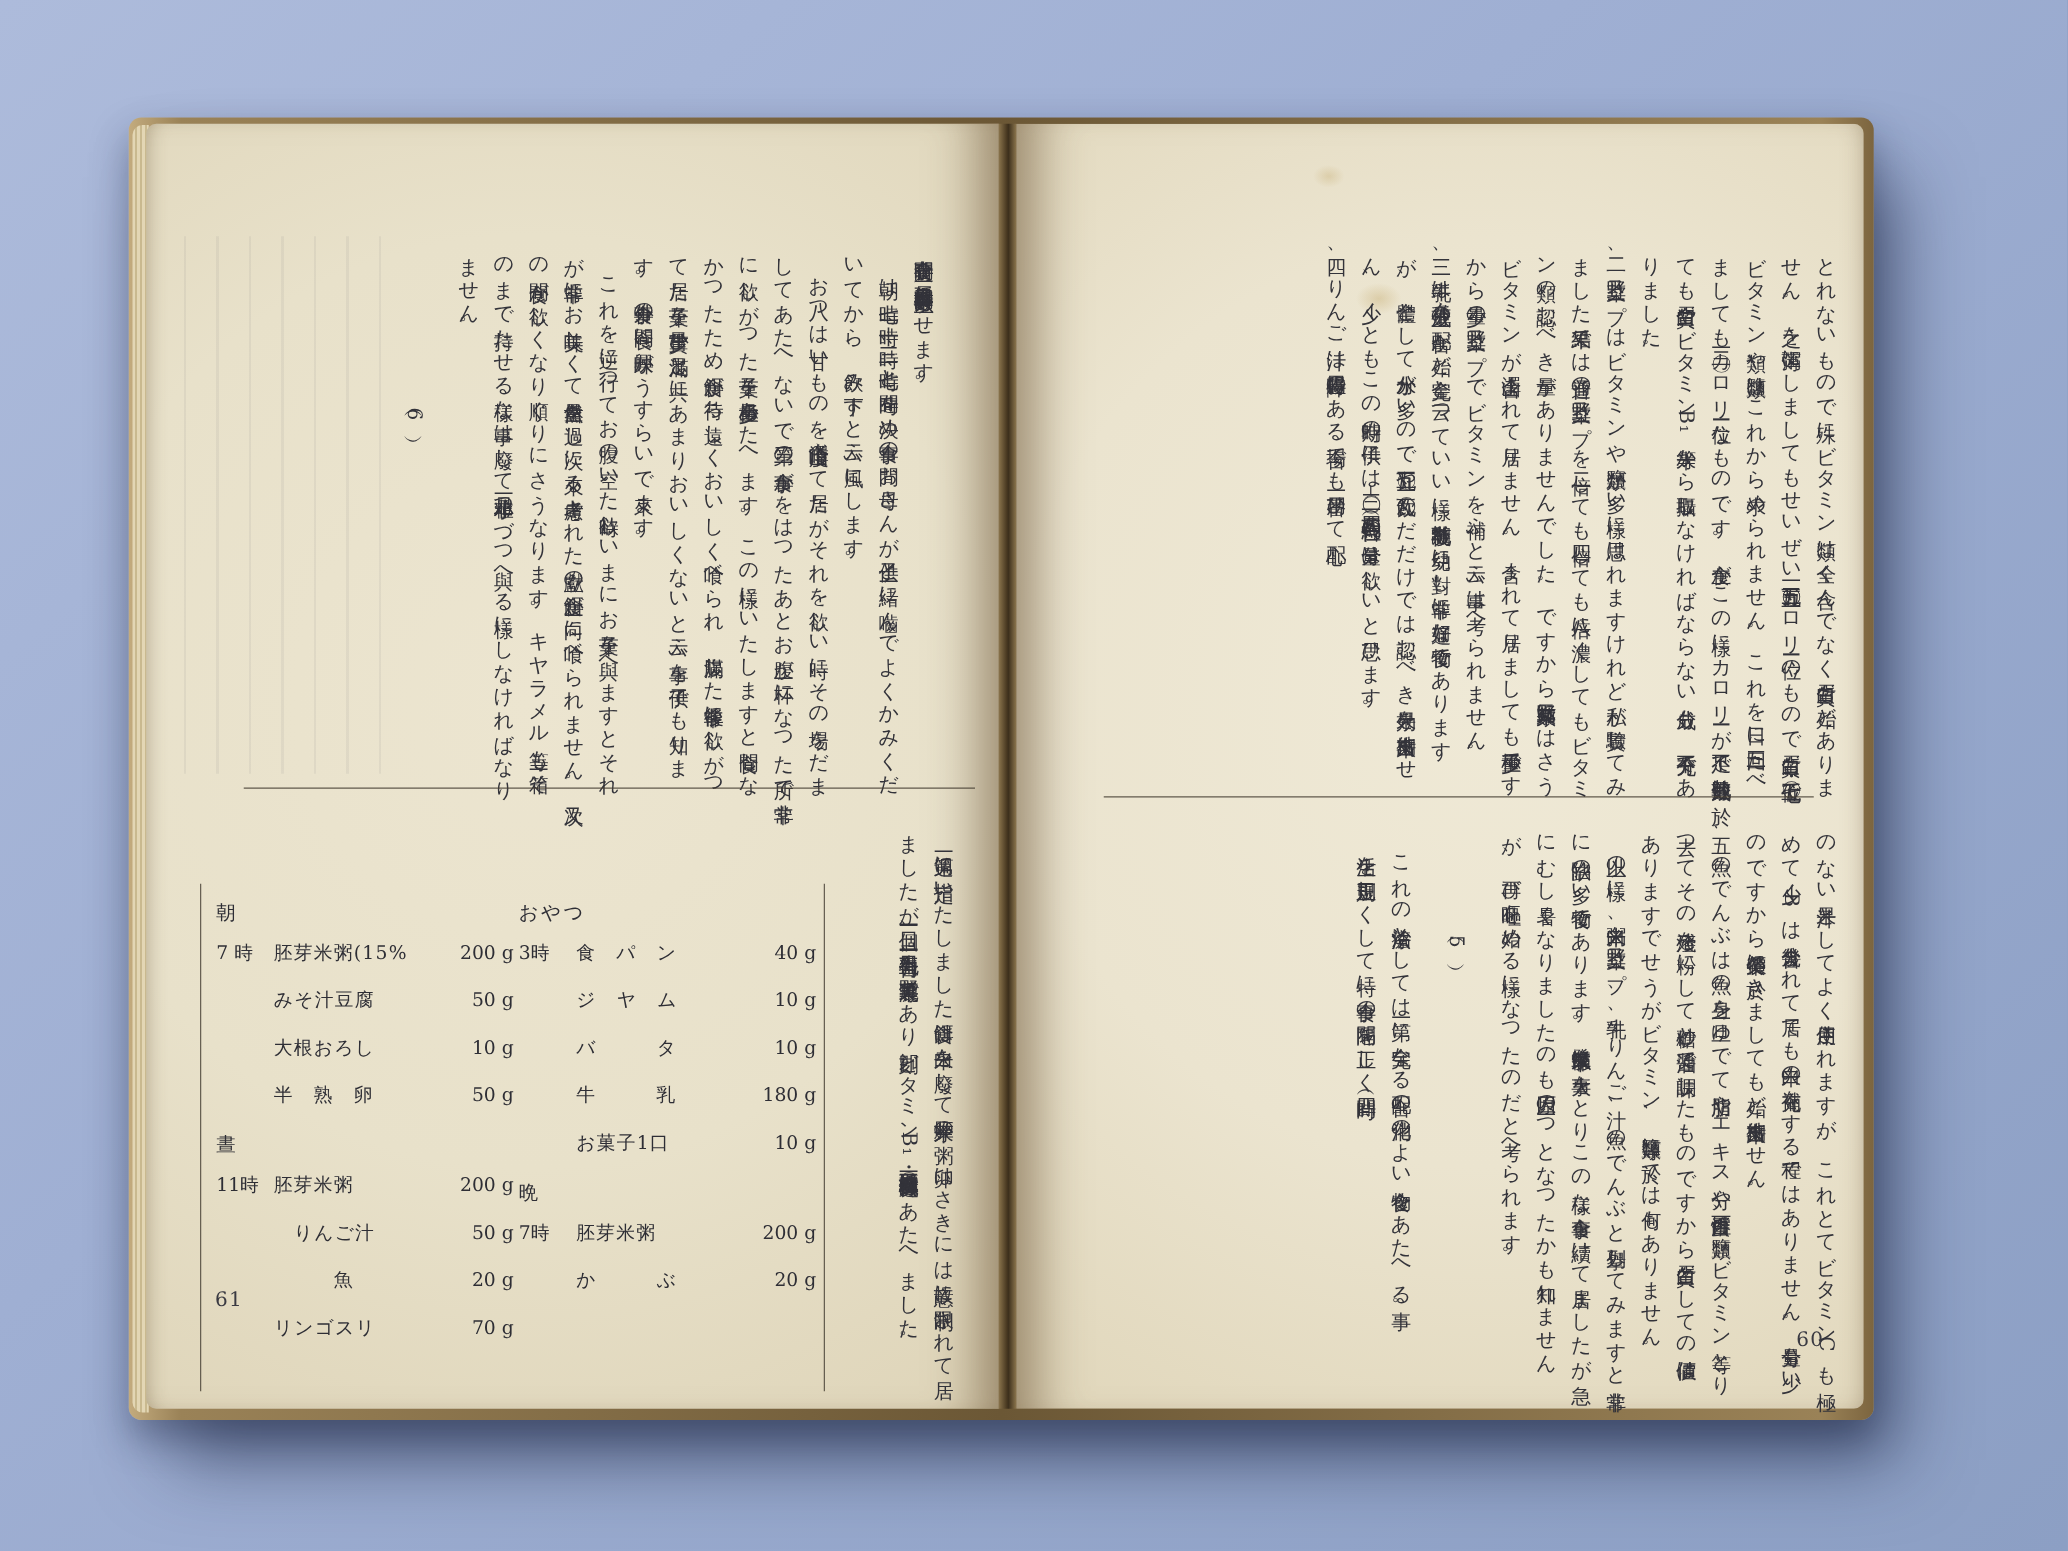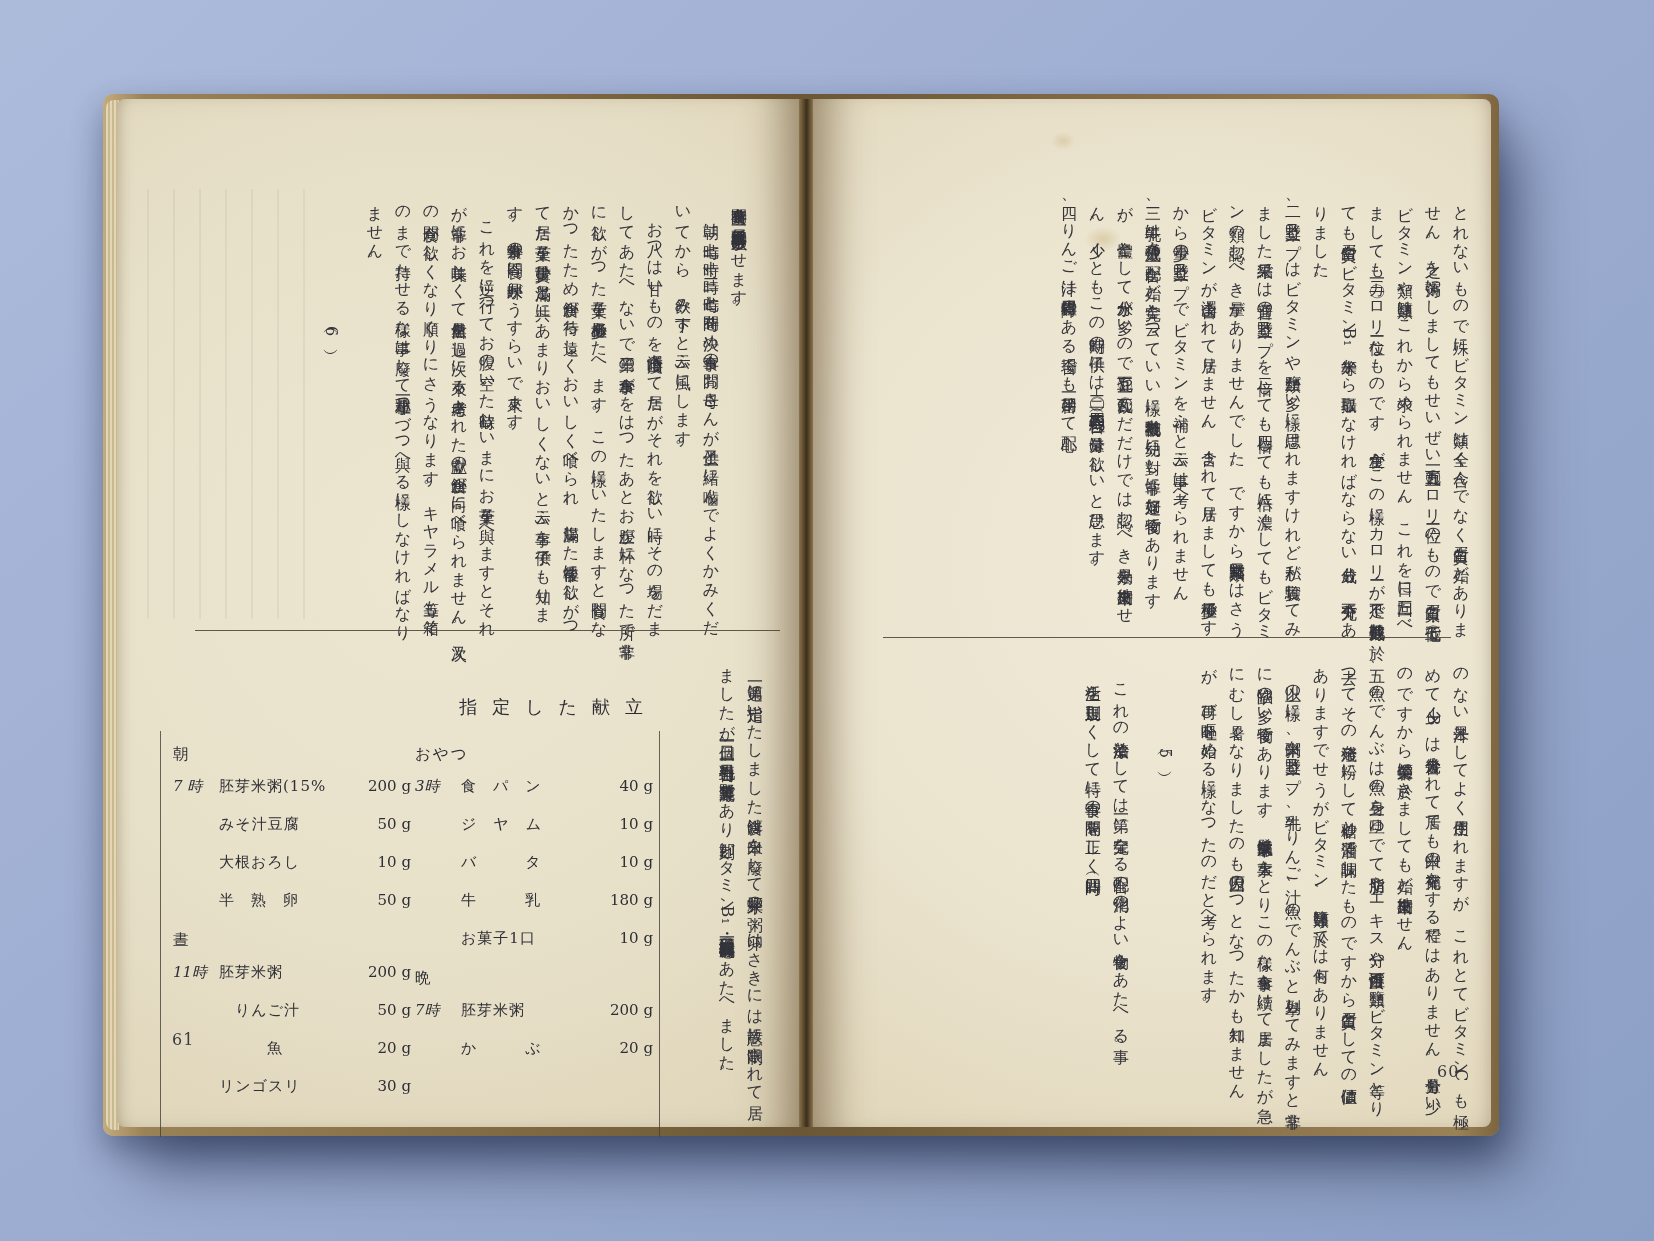"指定した献立" div.menu-title { html: <div>指定した献立</div> -> none }
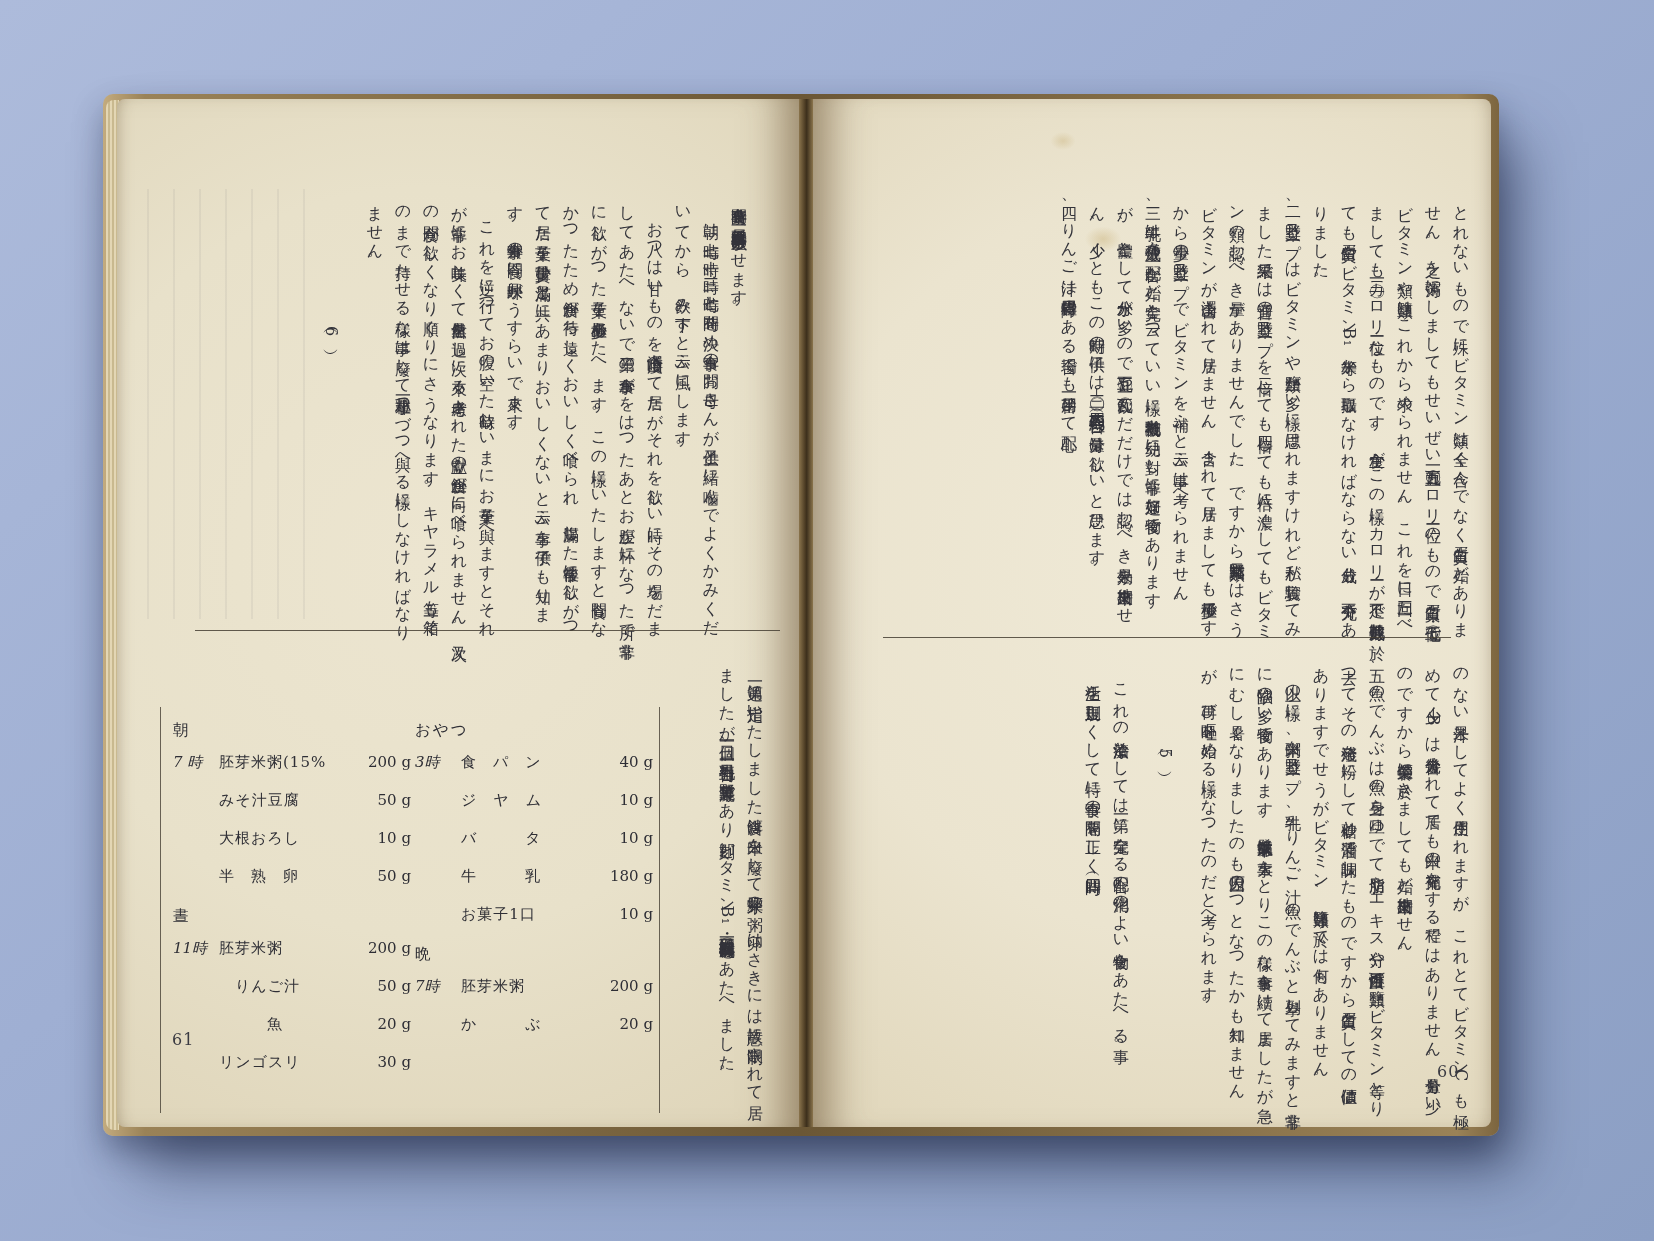"7 時" .menu-row .time { font-style: italic -> none }
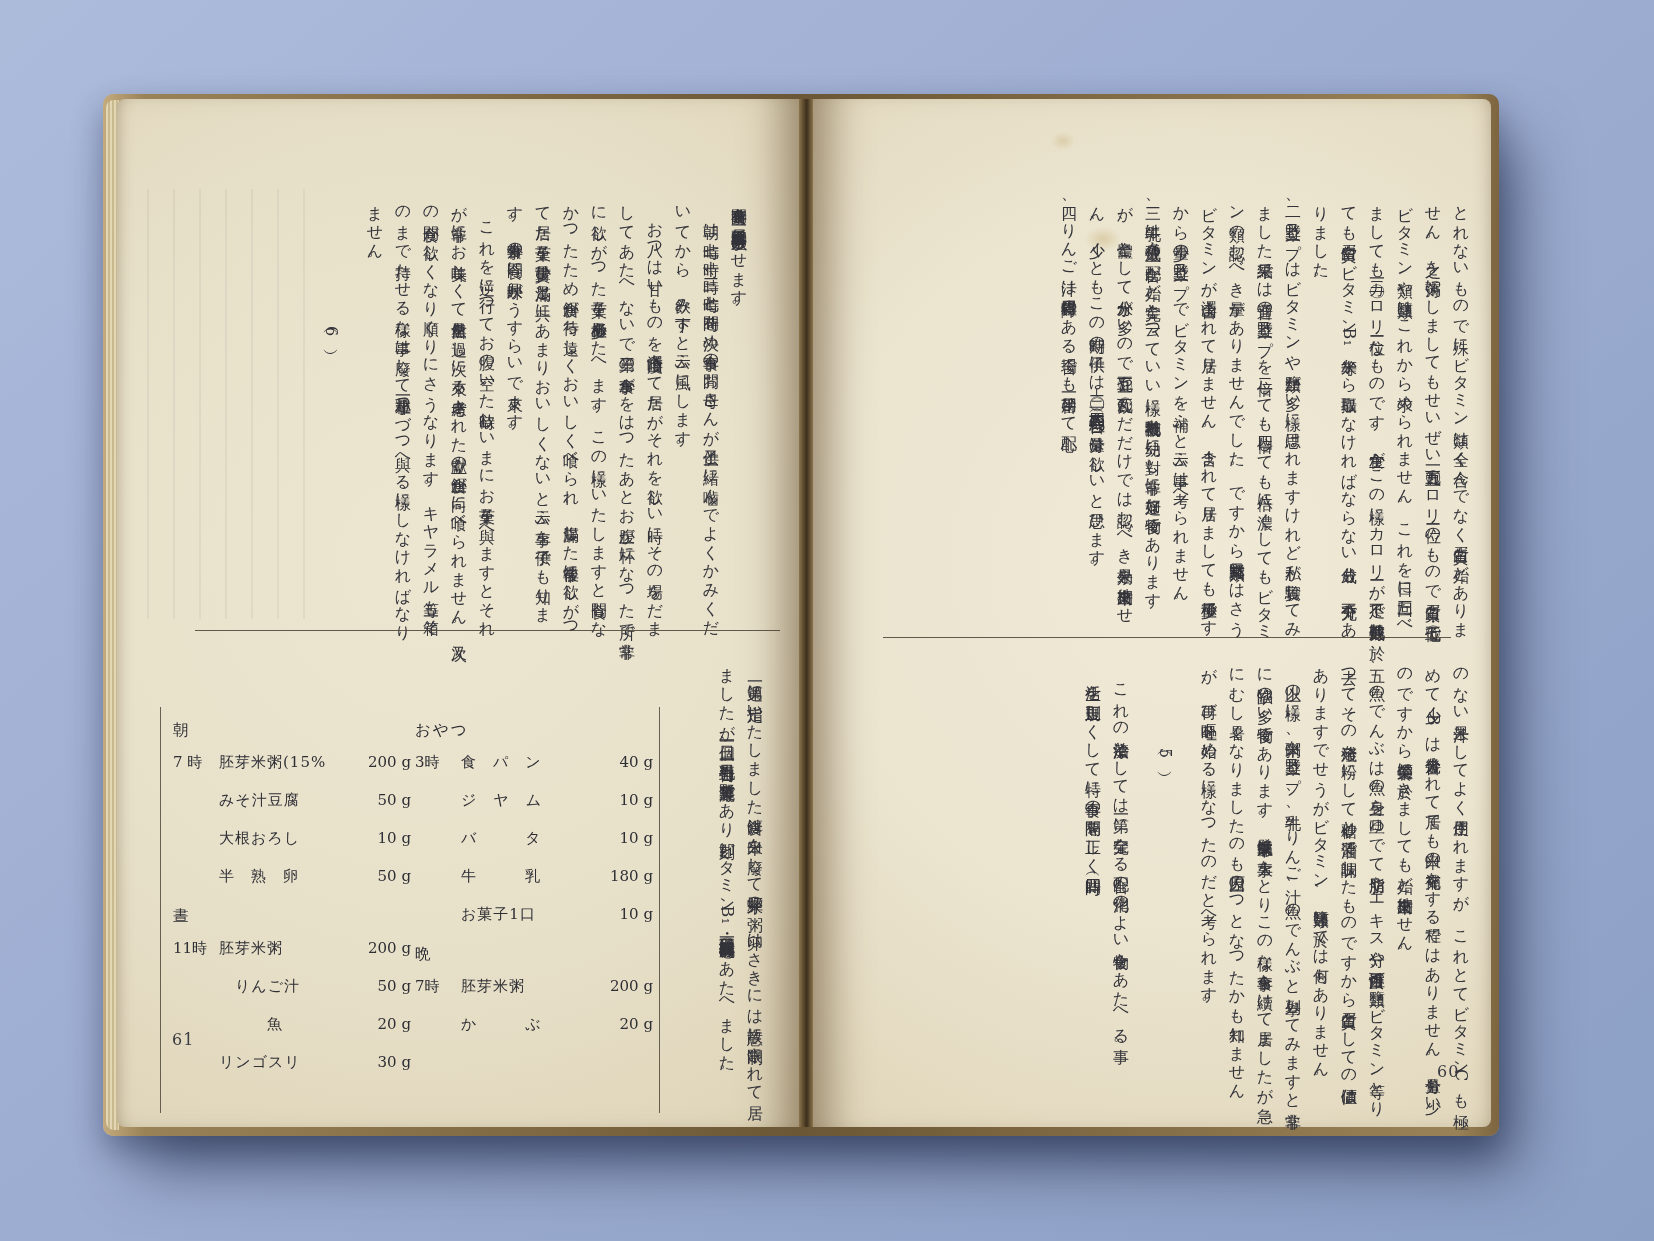"30 g" span.qty { text: 30 -> 70 }
